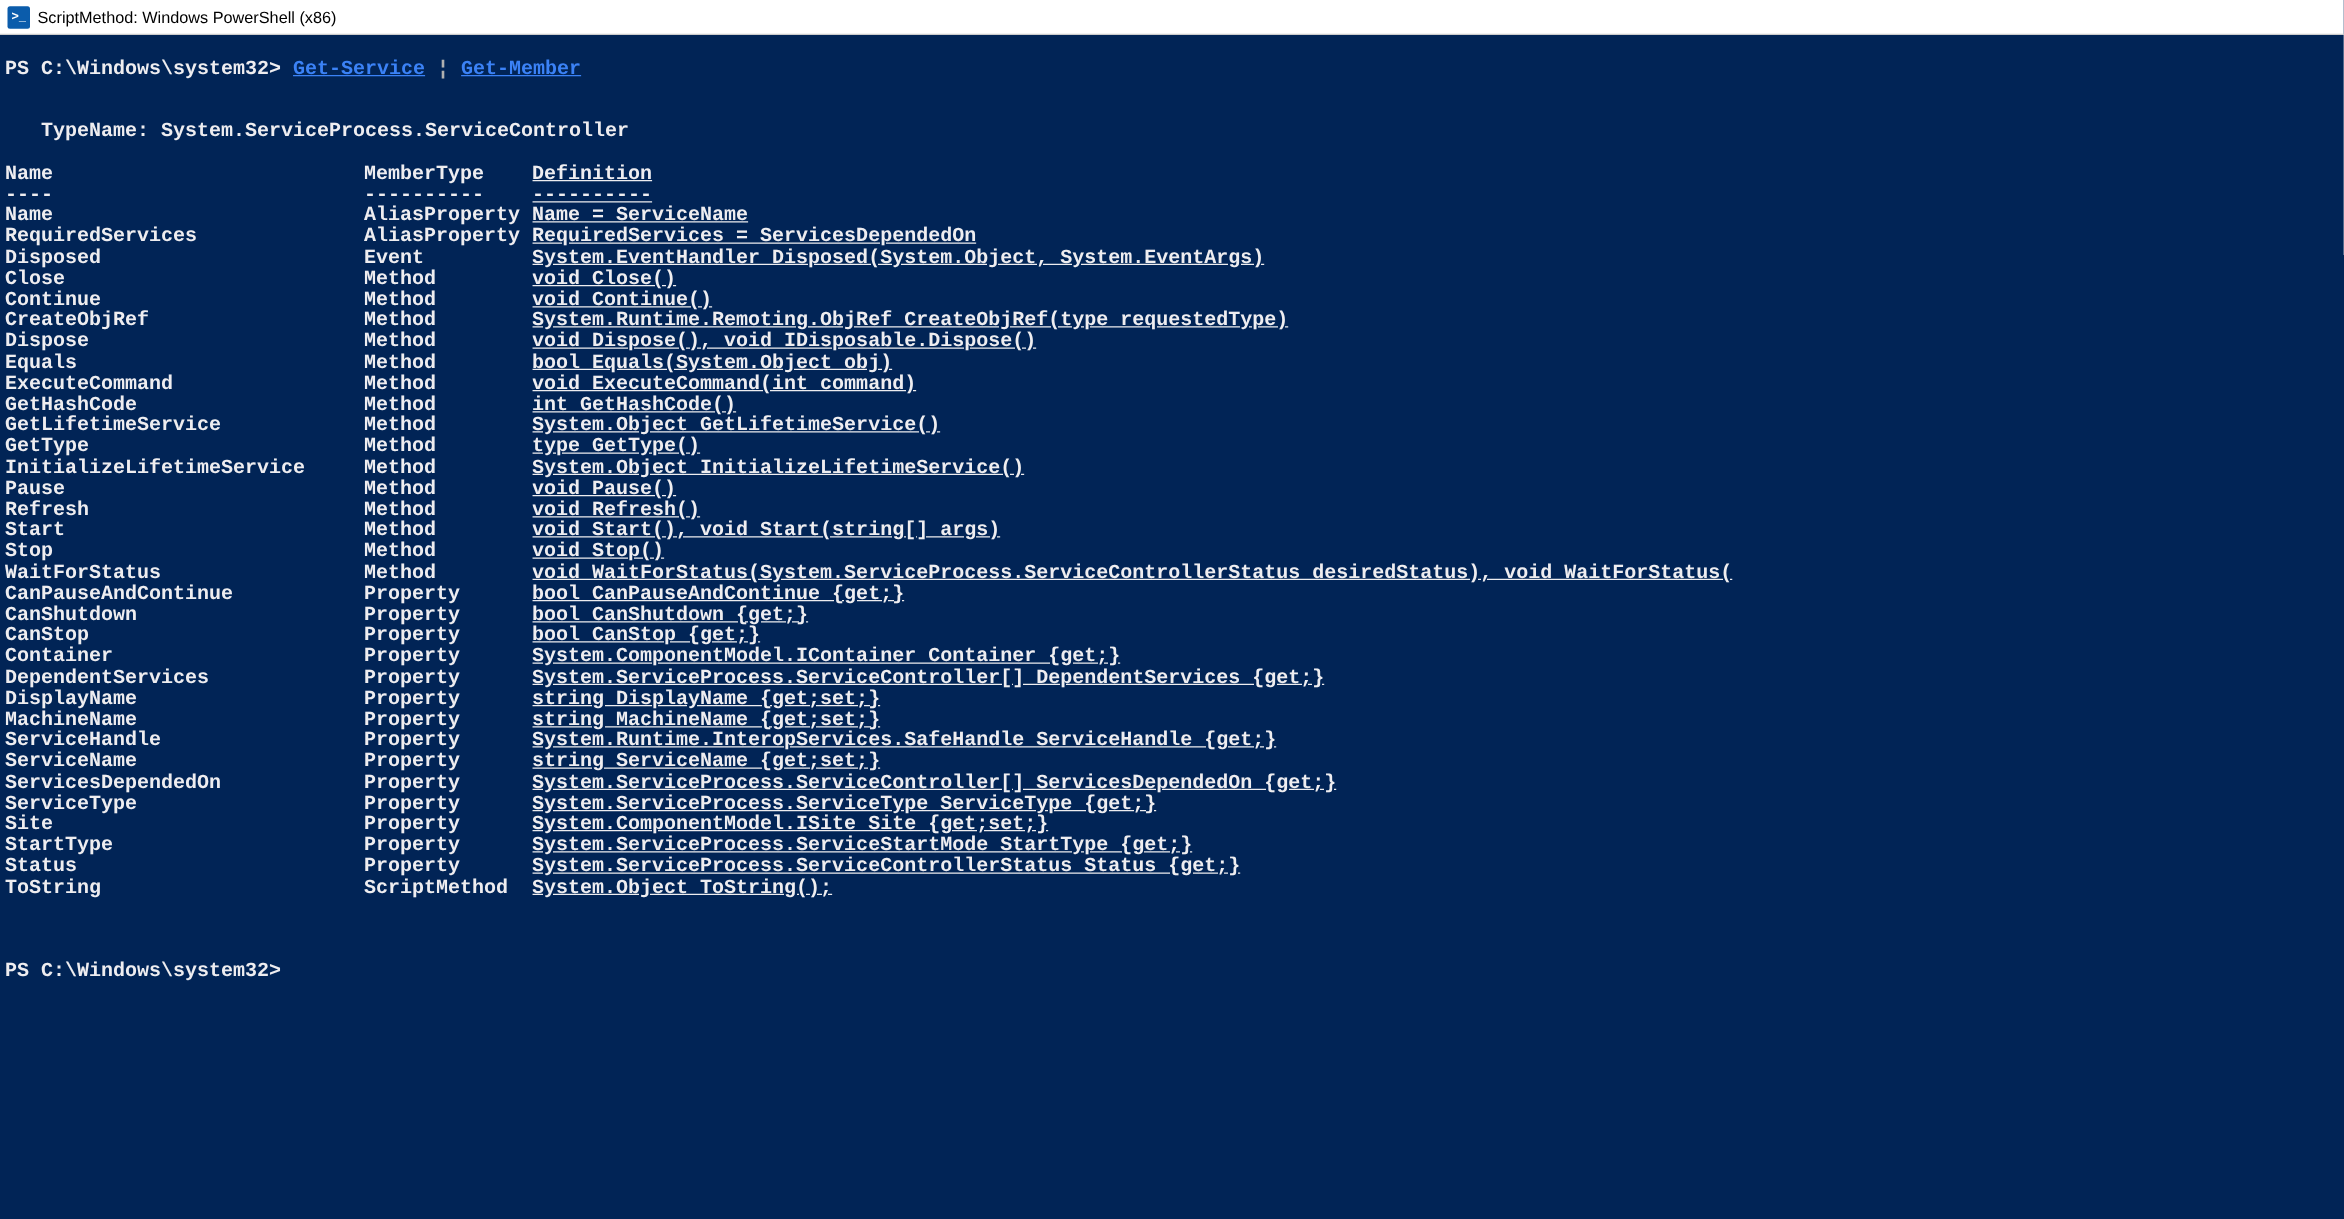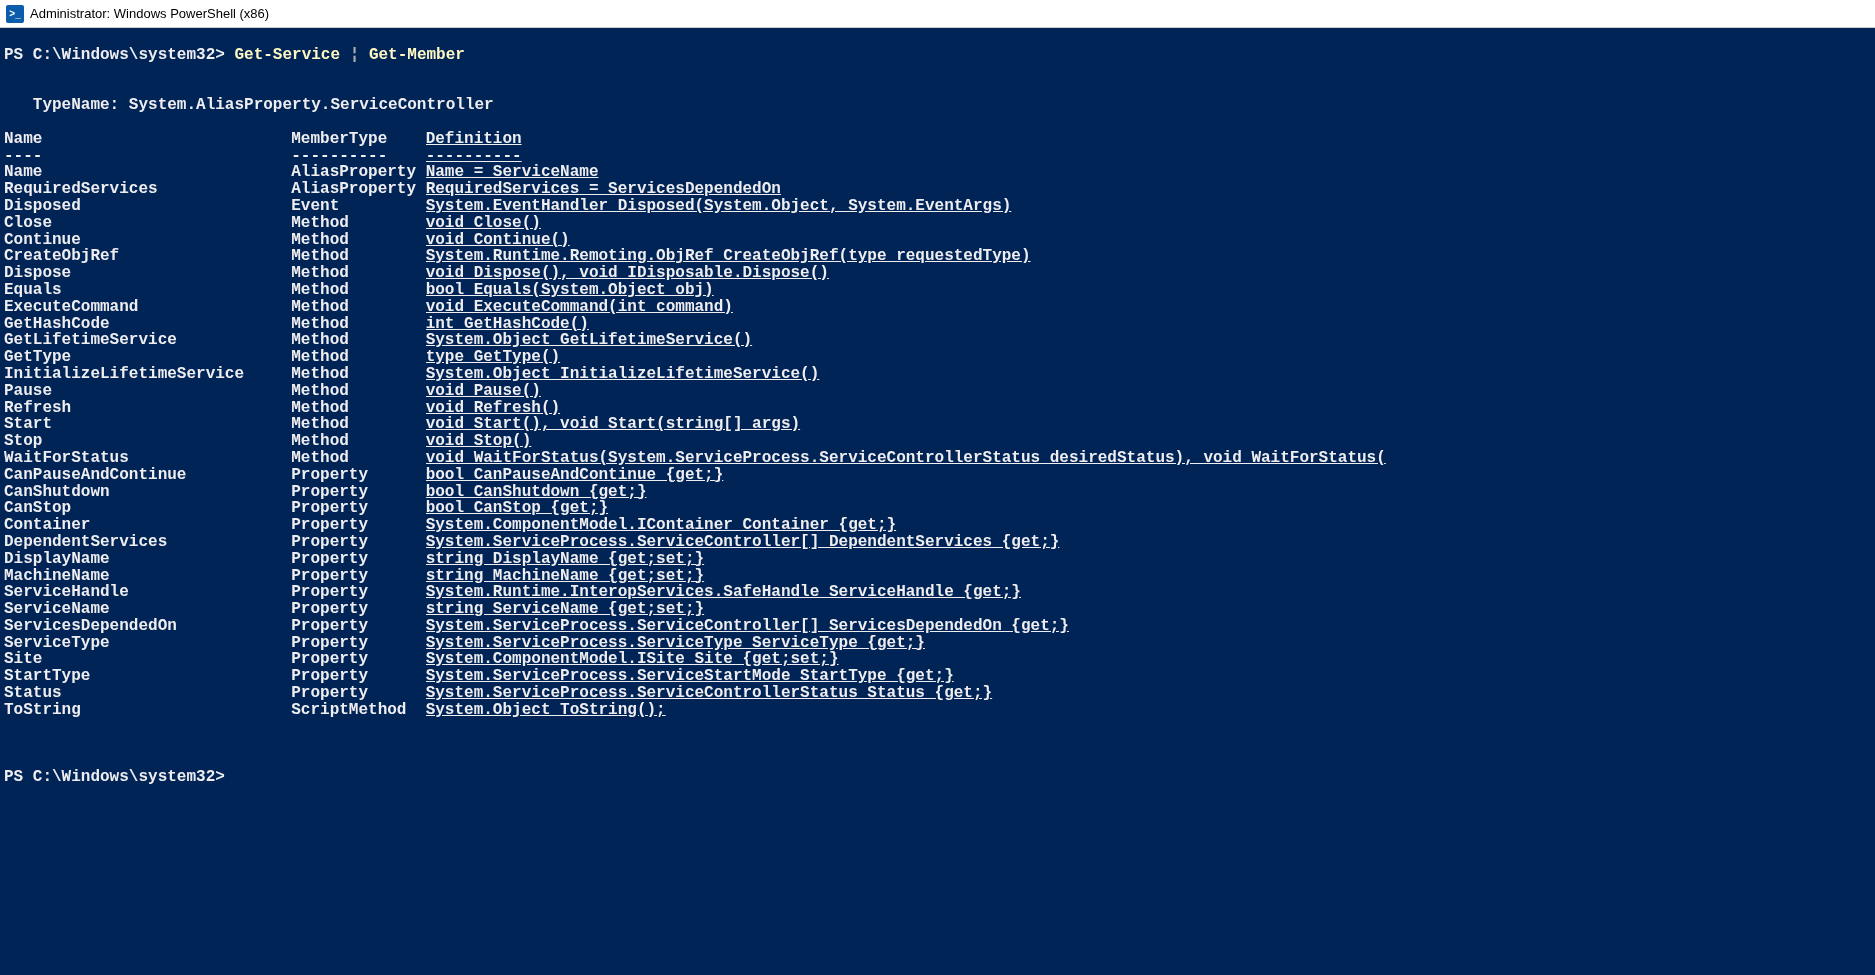"Administrator: Windows PowerShell (x86)" div { text: Administrator -> ScriptMethod }
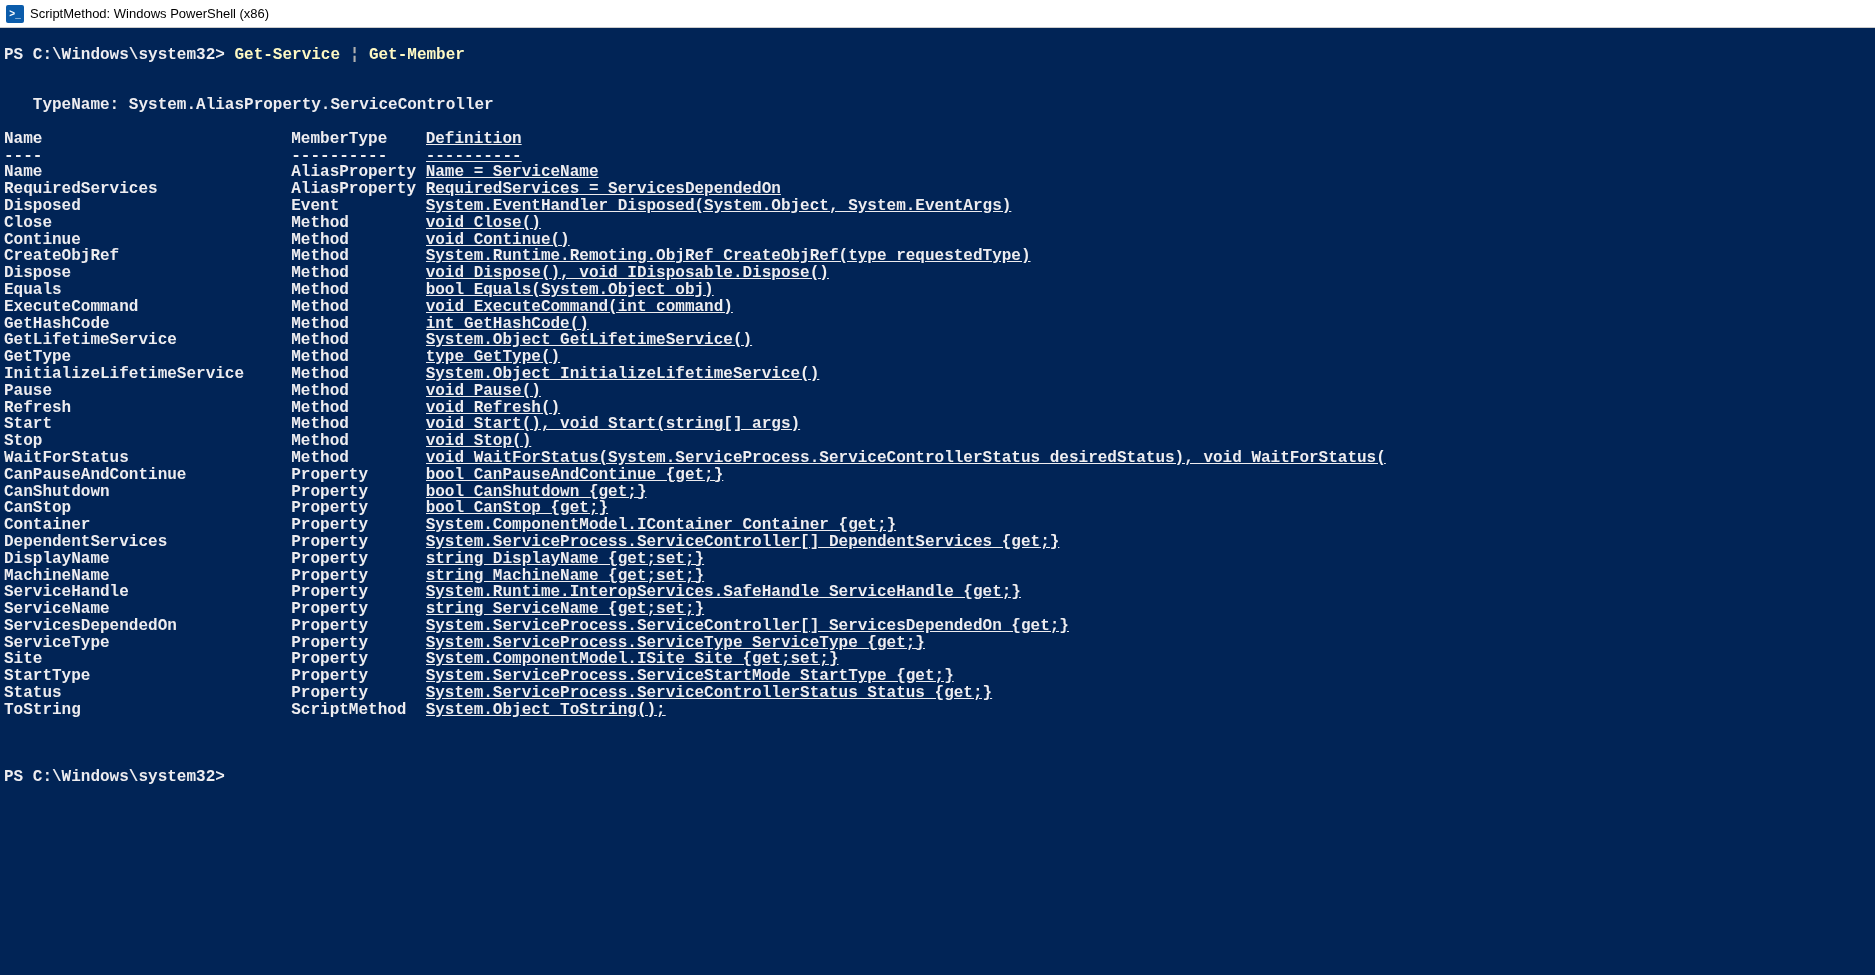"Get-Service" .cmd { color: #fef9c3 -> #3b82f6; text-decoration: none -> underline }
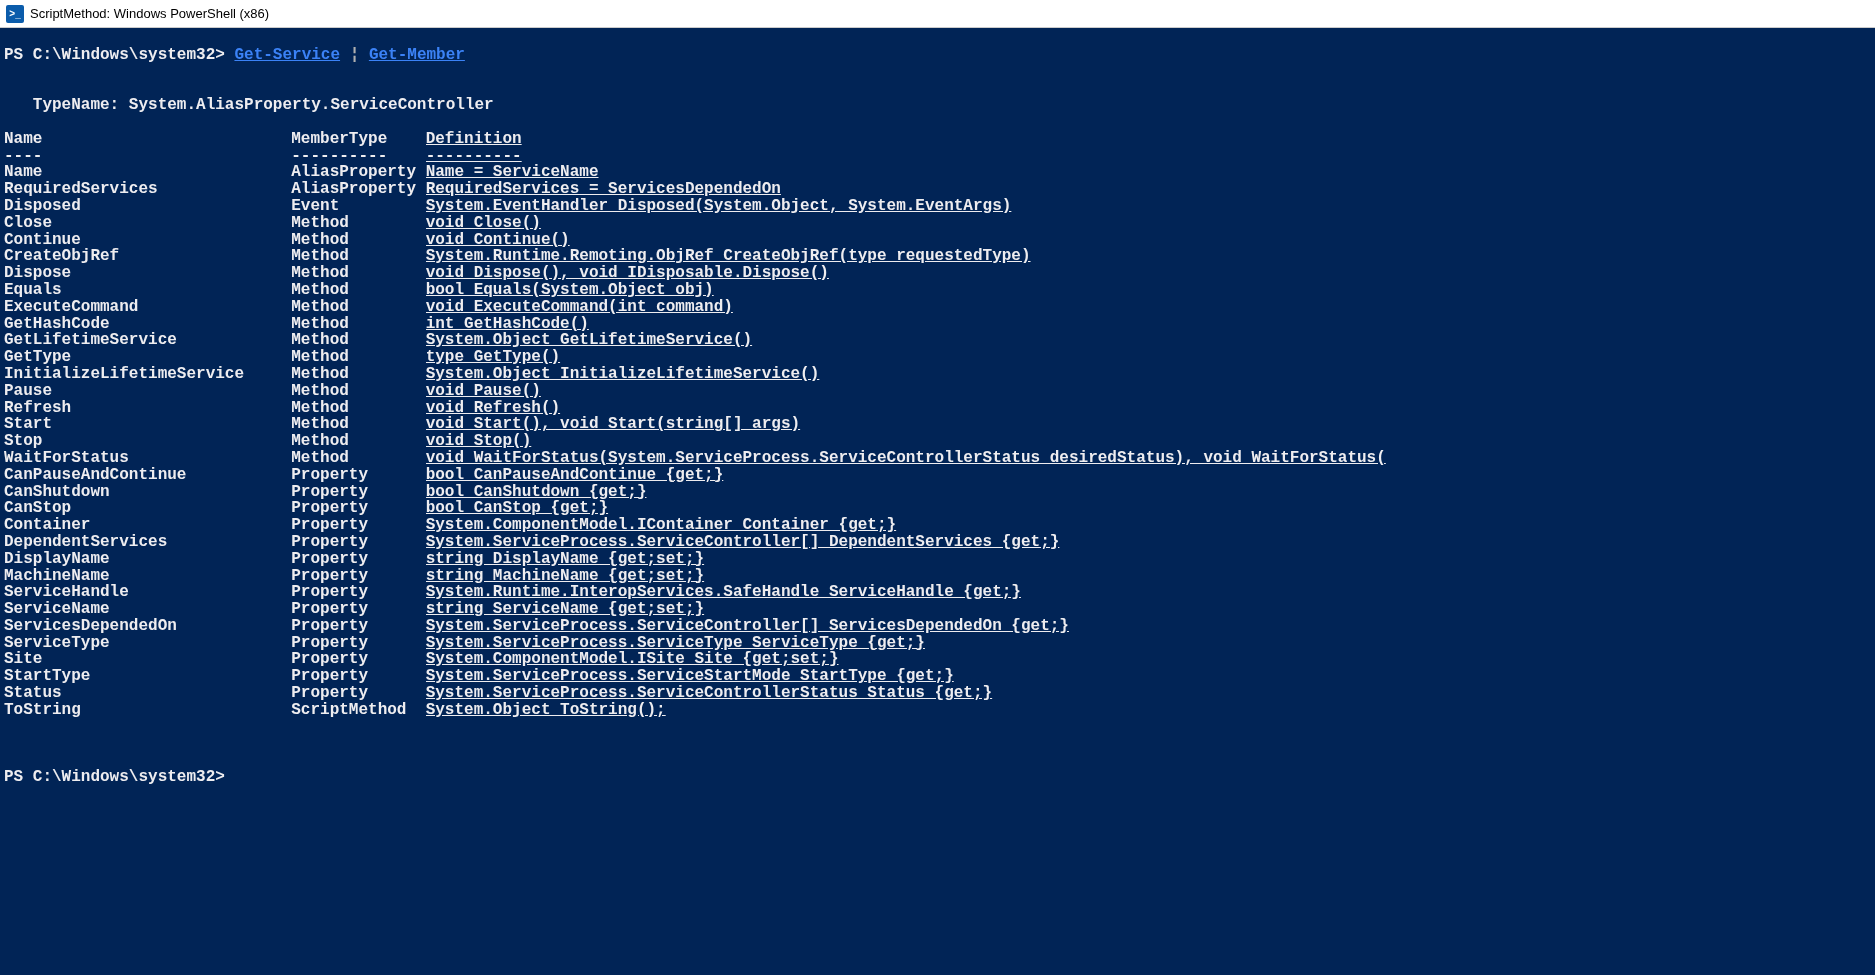"TypeName:" span { text: System.AliasProperty.ServiceController -> System.ServiceProcess.ServiceController }
